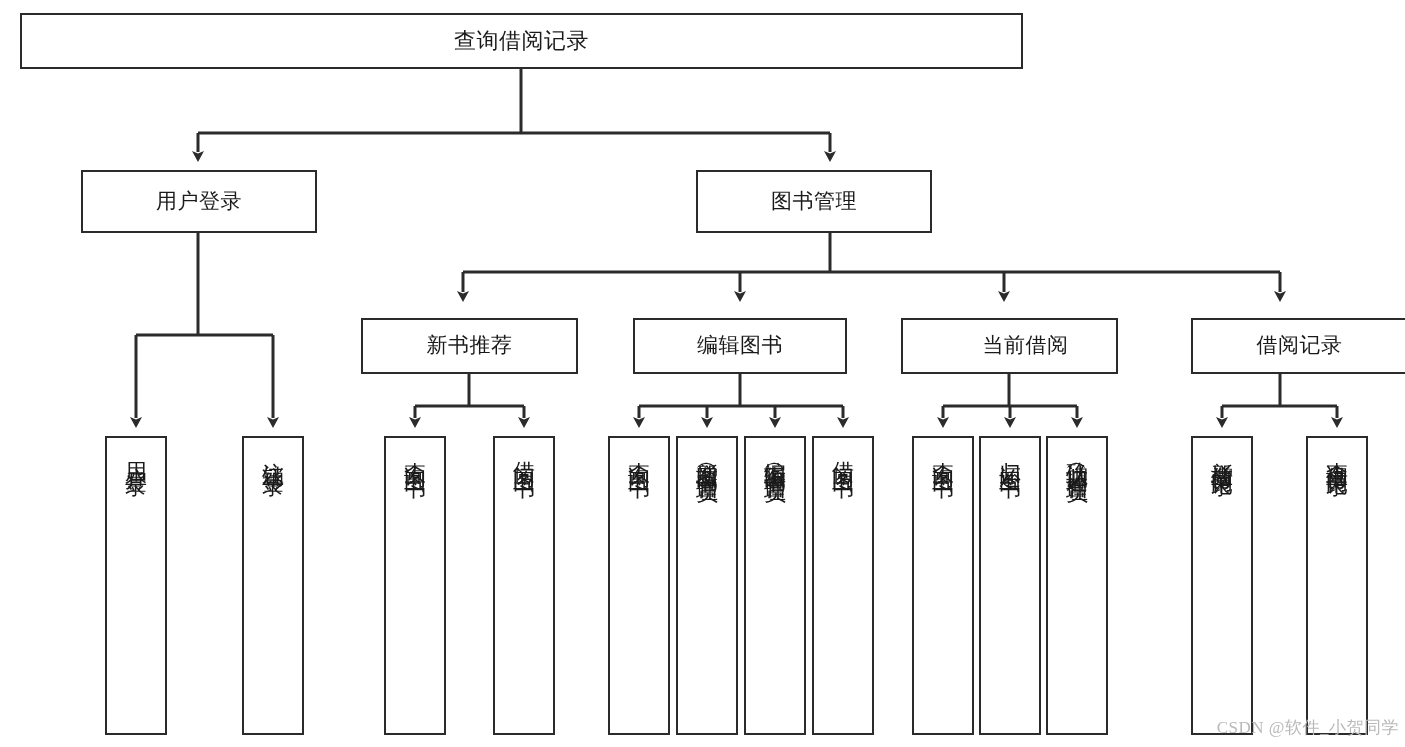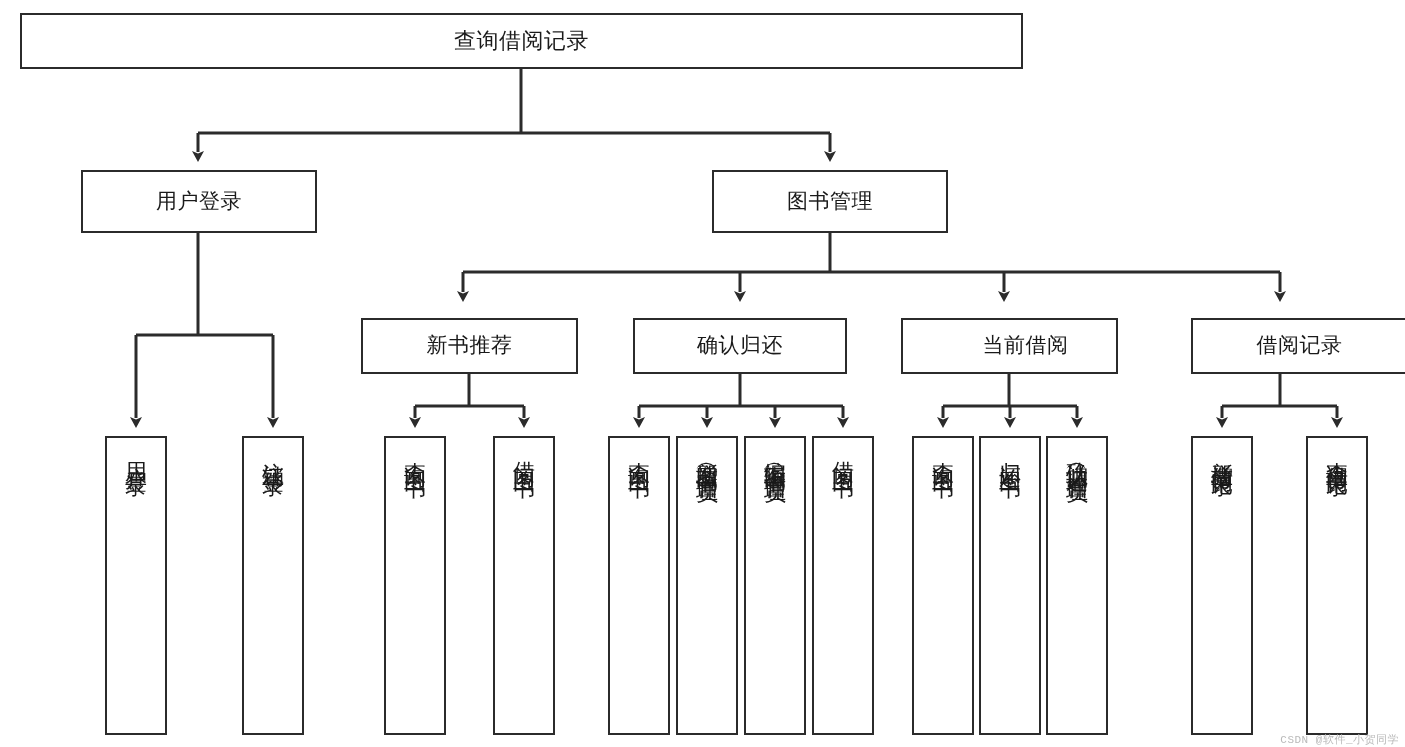"图书管理" div.node { left: 712px -> 696px }
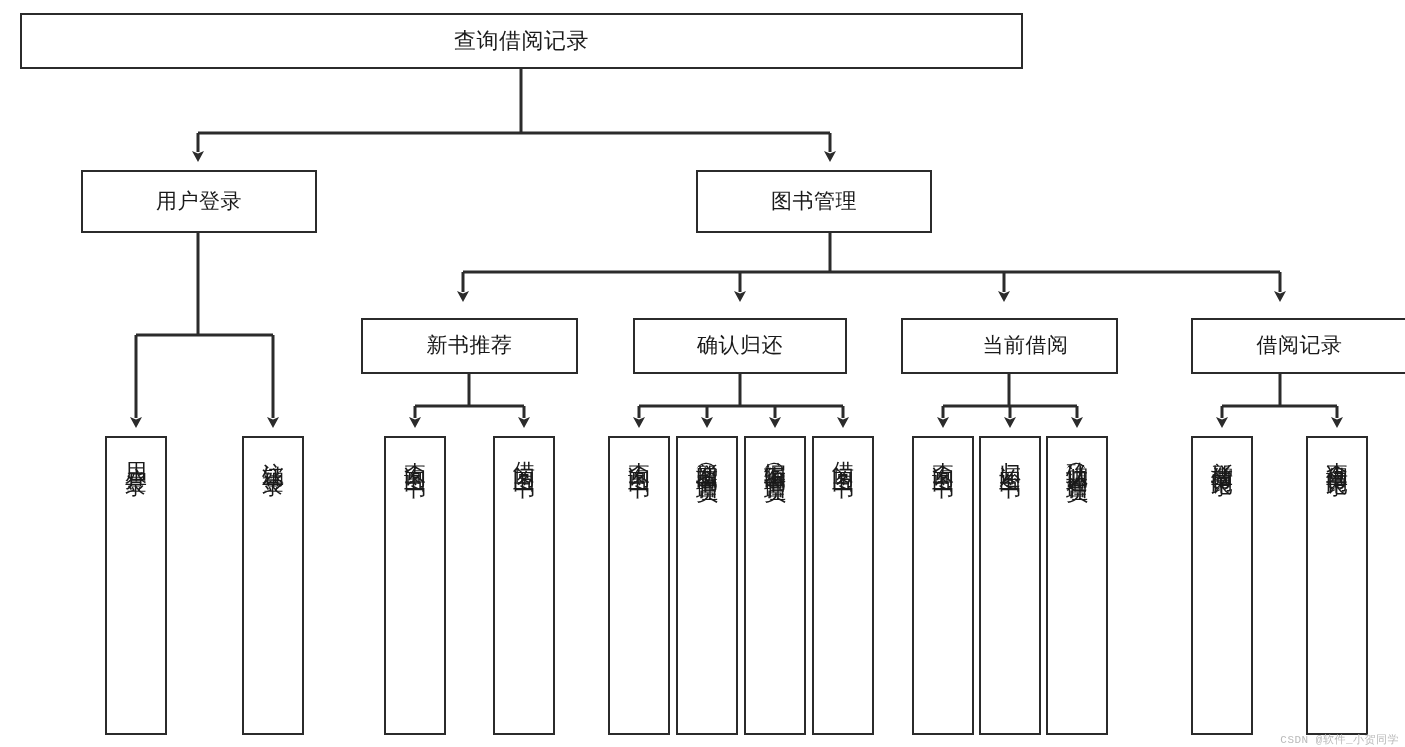"确认归还" span.node-label { text: 确认归还 -> 编辑图书 }
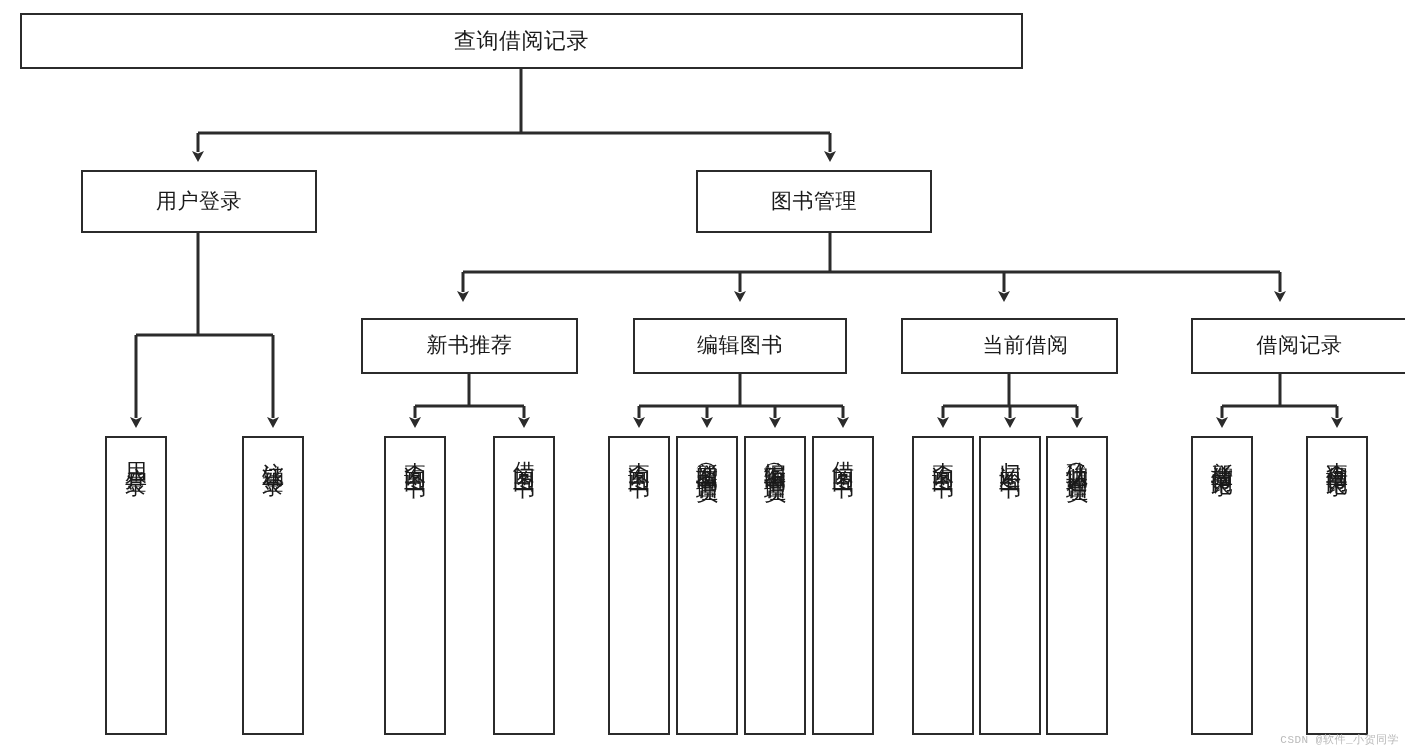"CSDN @软件_小贺同学" #watermark { bottom: 0 -> 8px; font-family: Liberation Mono, monospace -> Liberation Serif, serif; font-size: 11px -> 17px }
